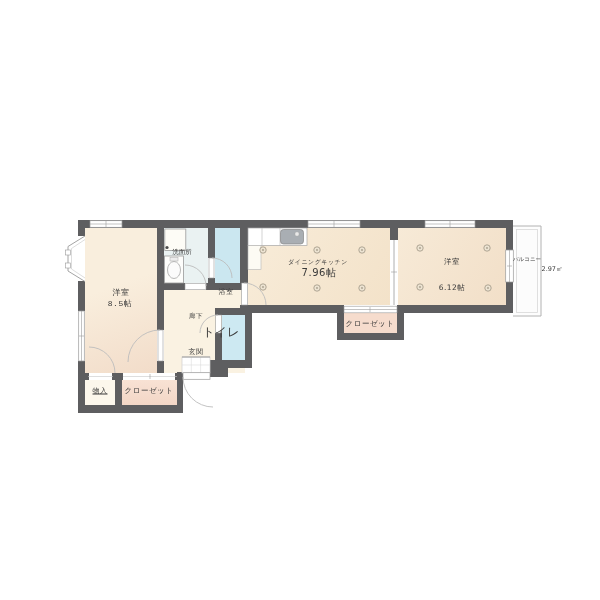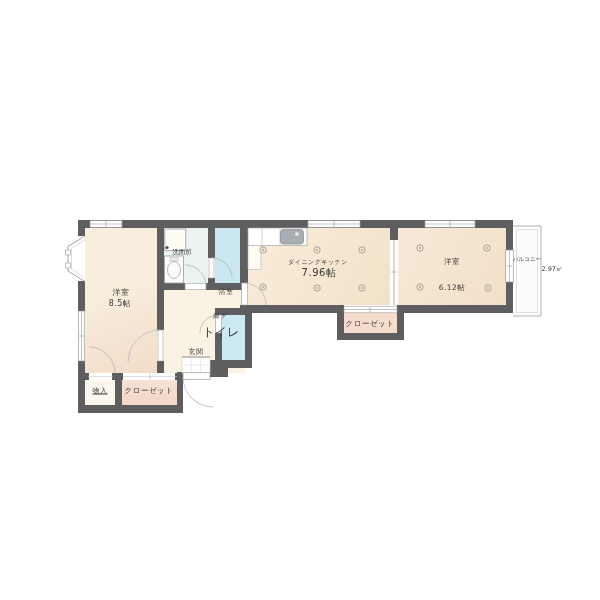"8.5帖" div.lbl { font-family: none -> Liberation Mono, monospace }
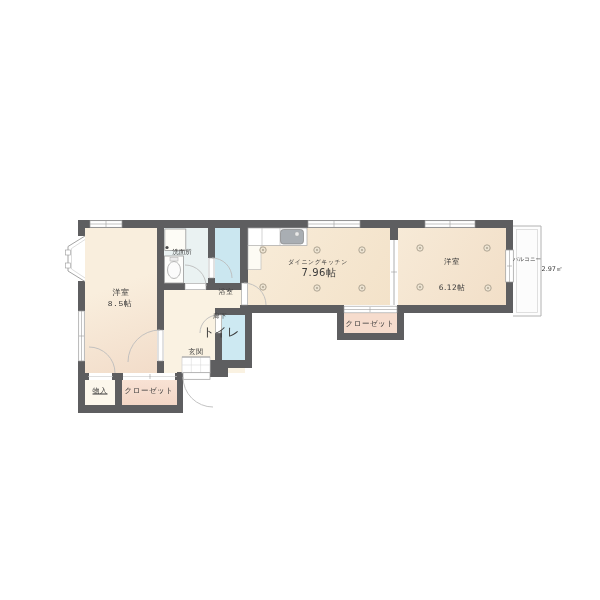"廊下" div.lbl { padding-left: 48px -> none }
